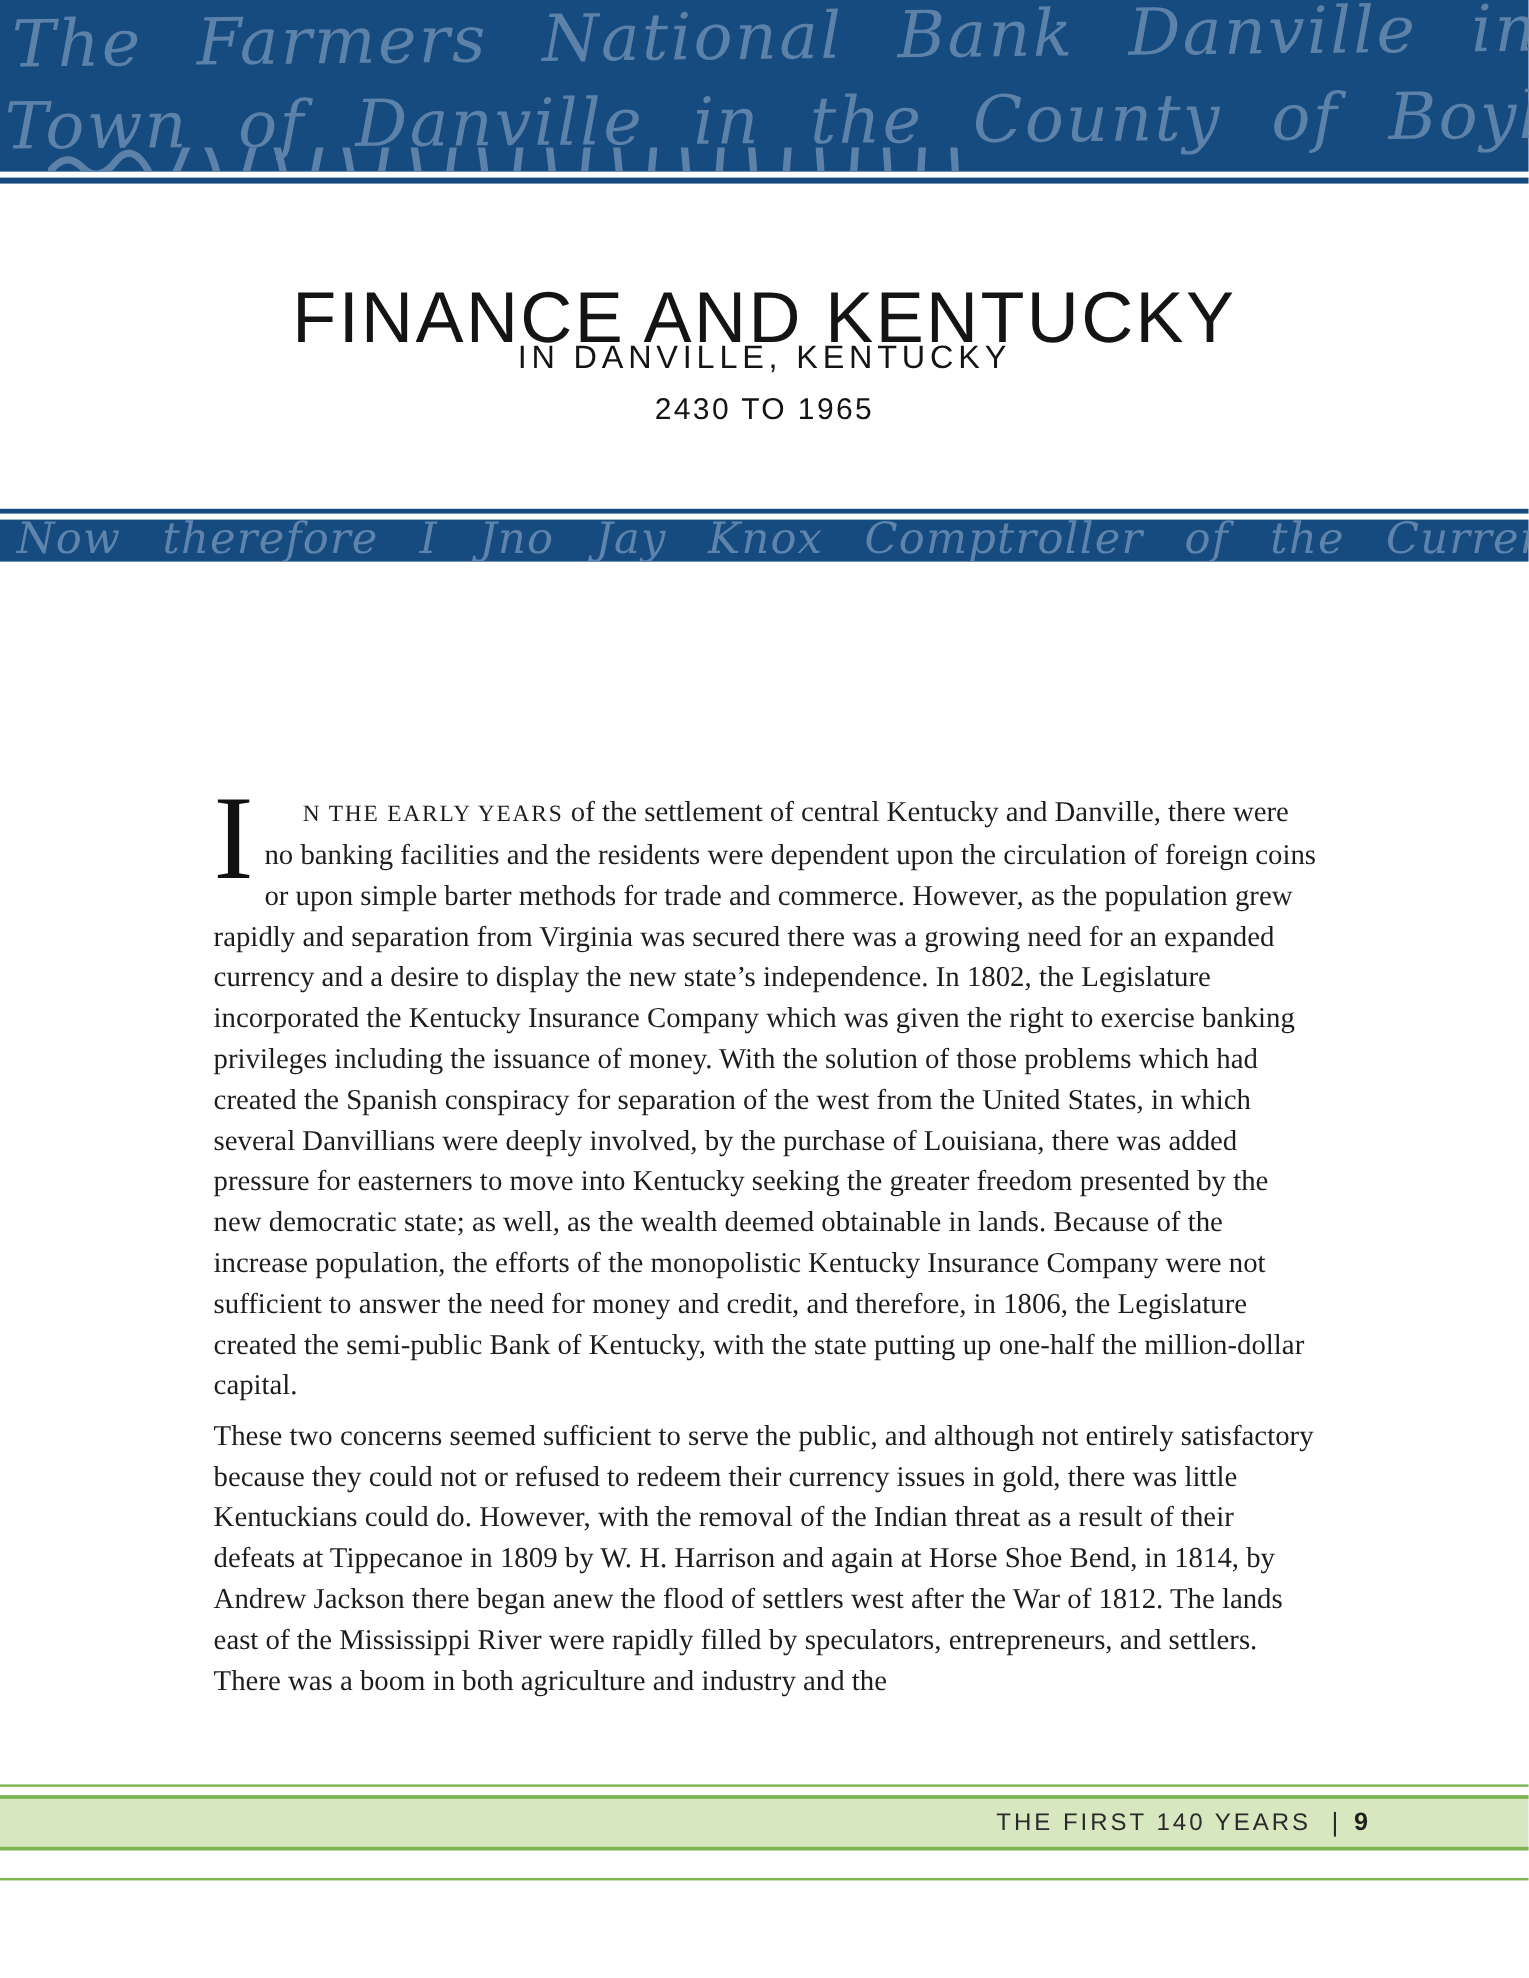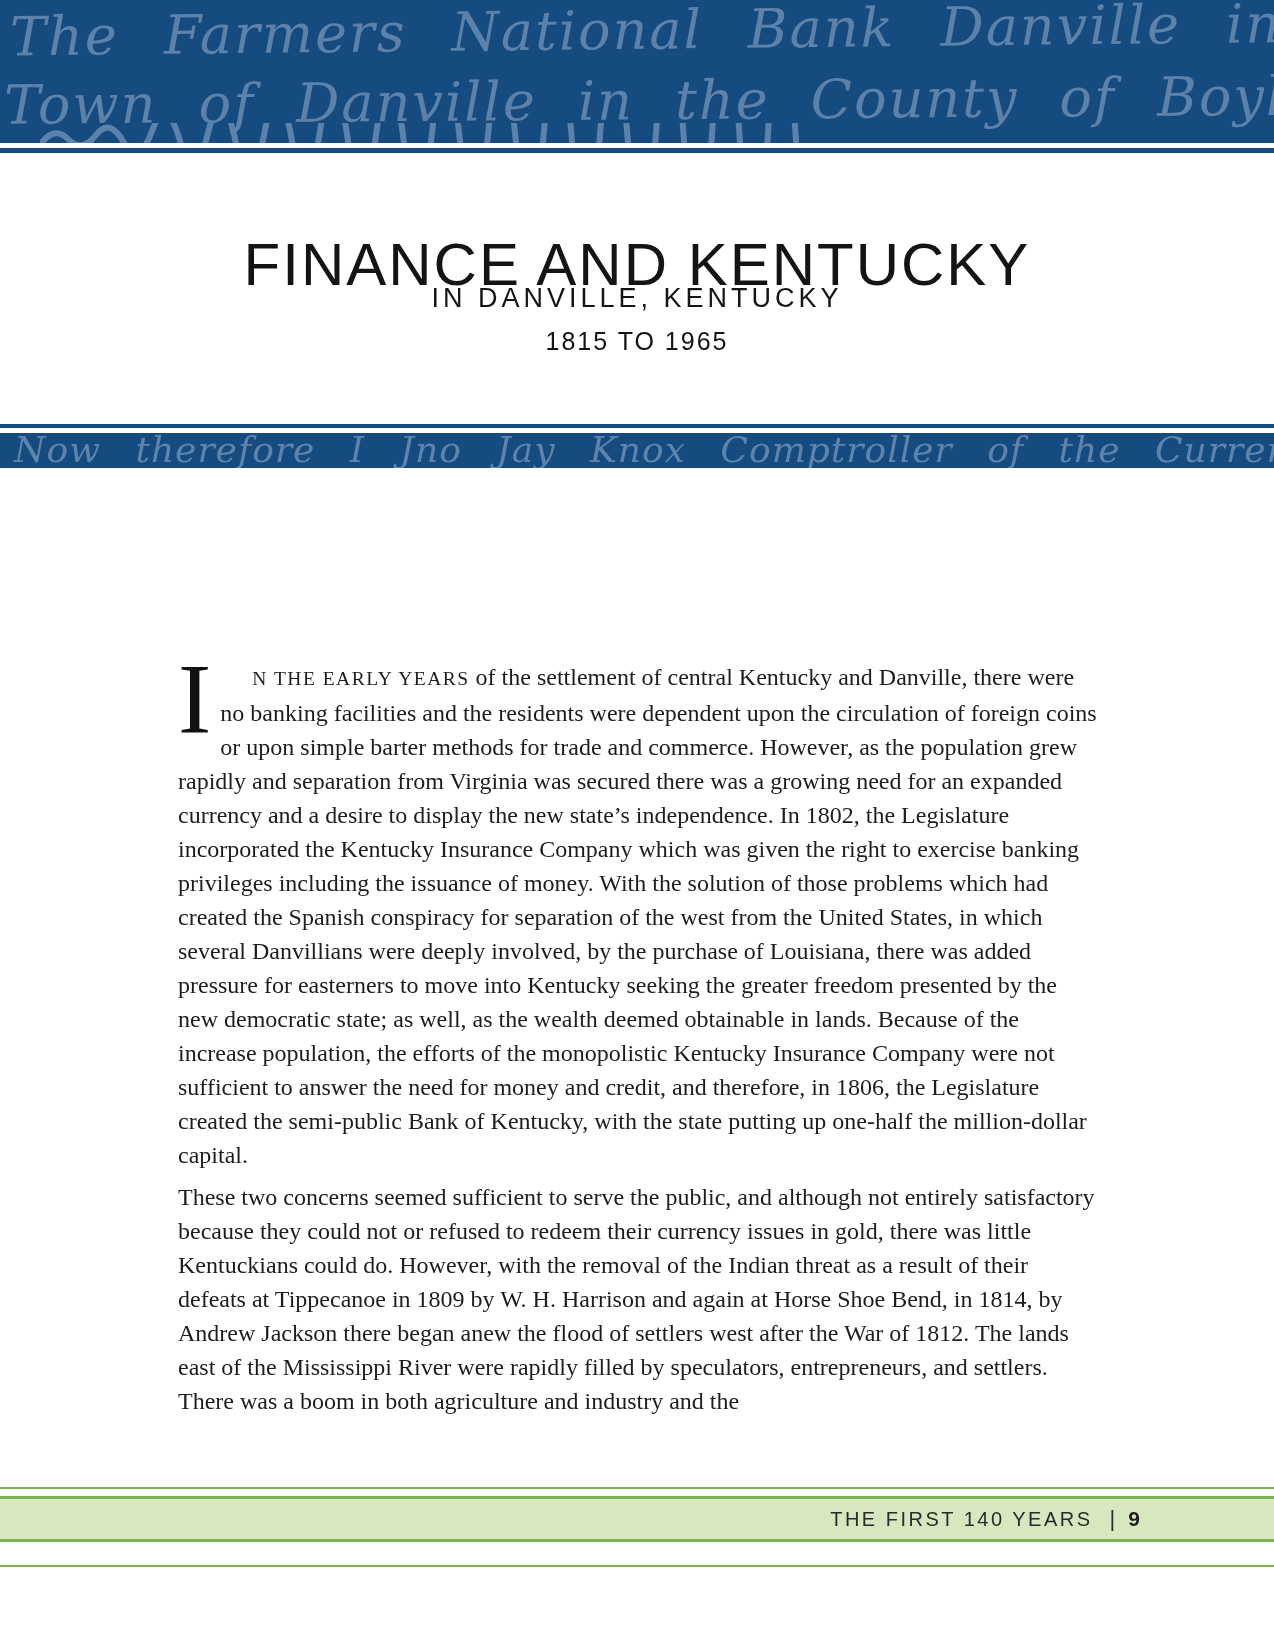"1815 TO 1965" div.date-range { text: 1815 -> 2430 }
